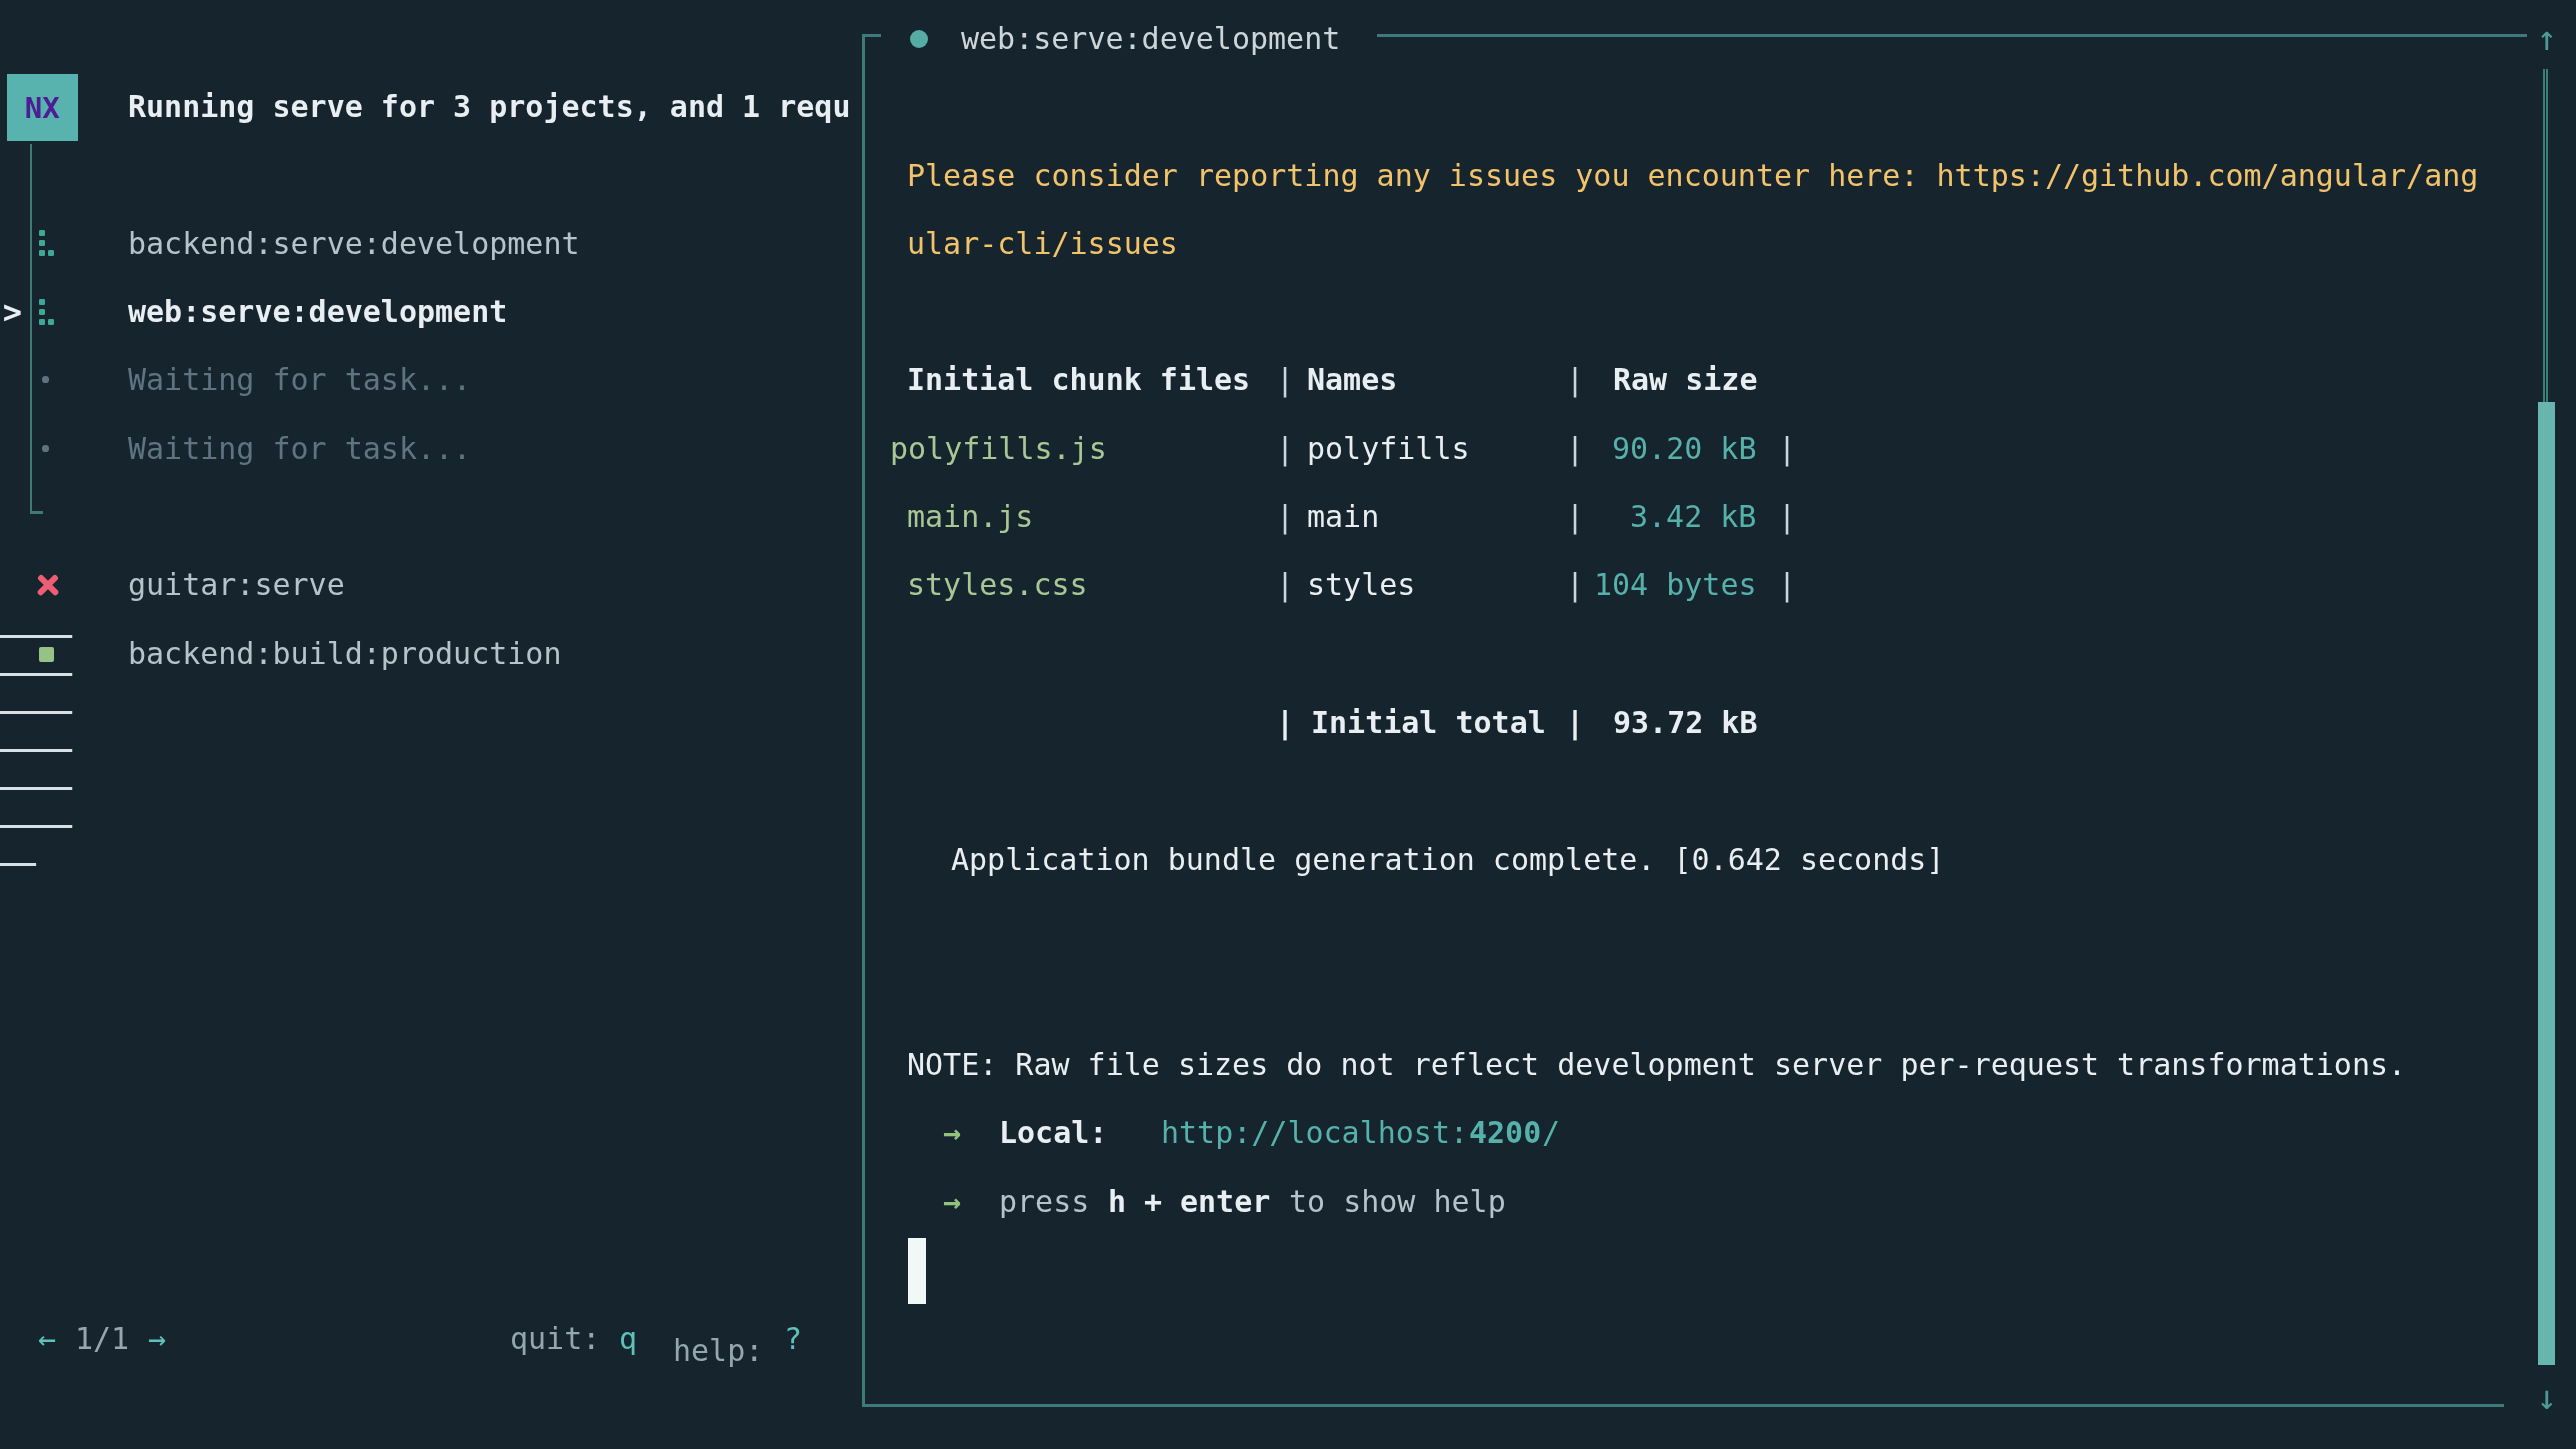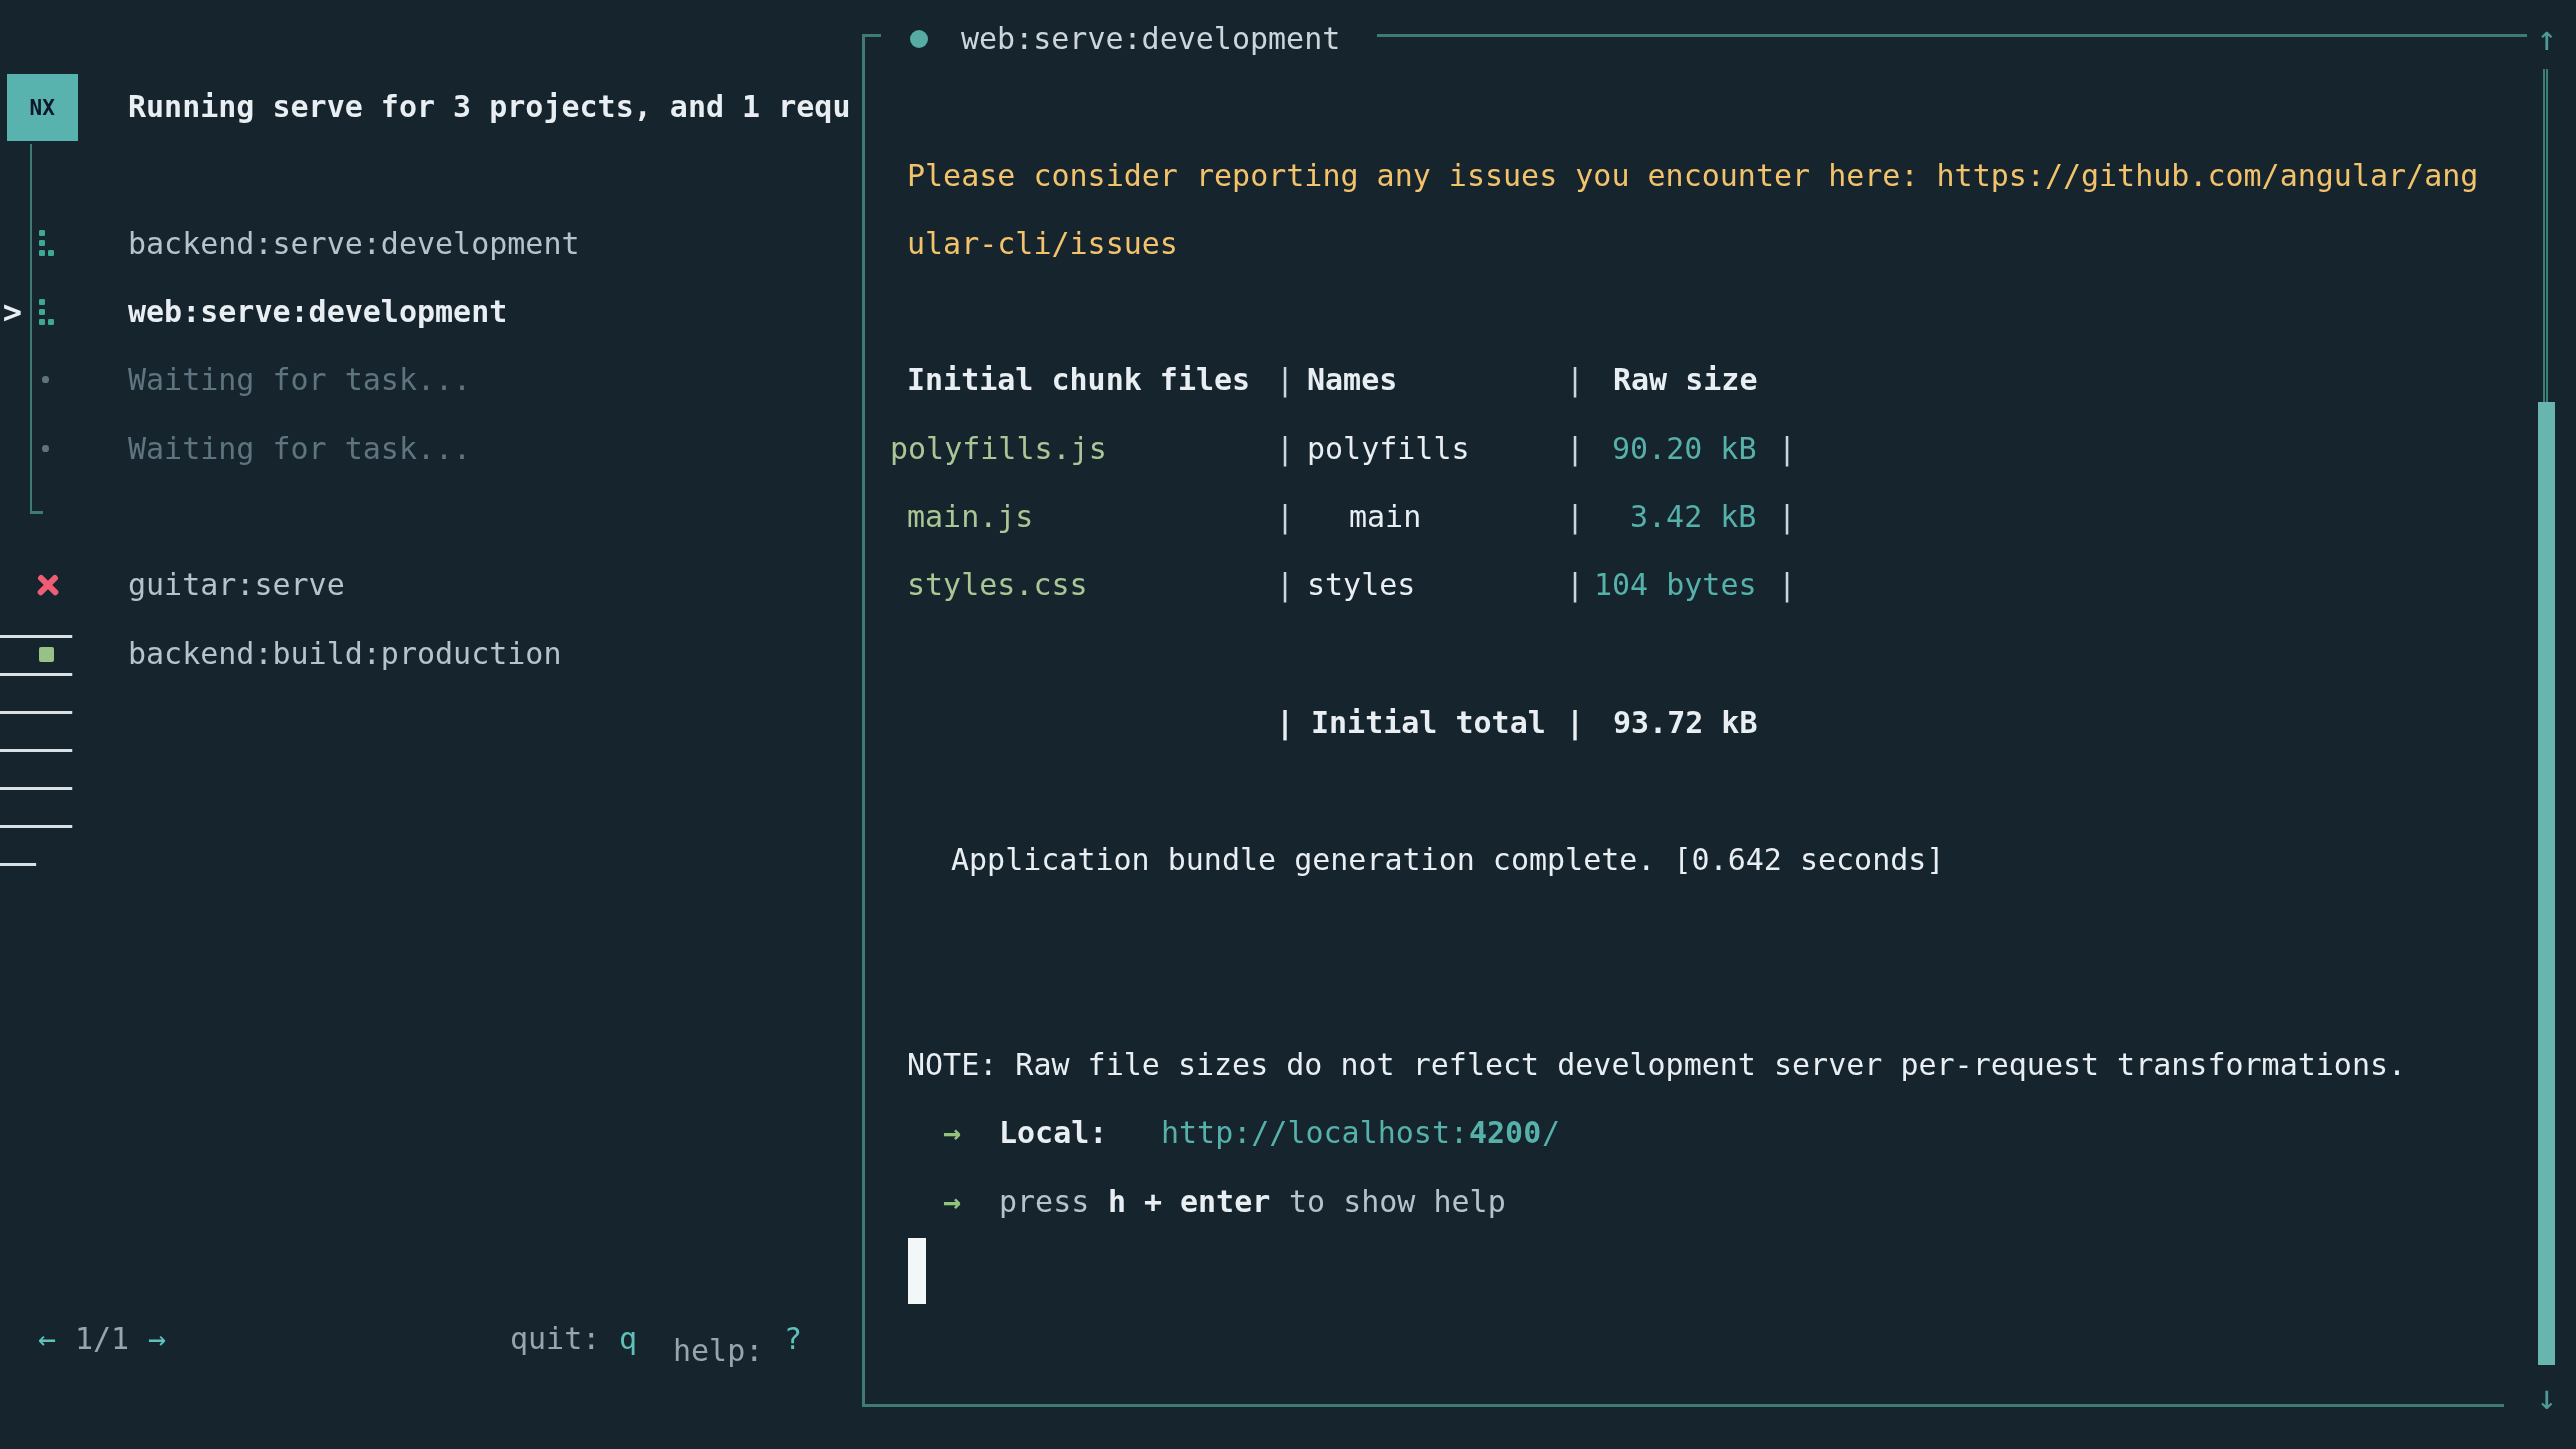"NX" .logo { color: #0f172a -> #4c1d95; font-size: 21px -> 29px }
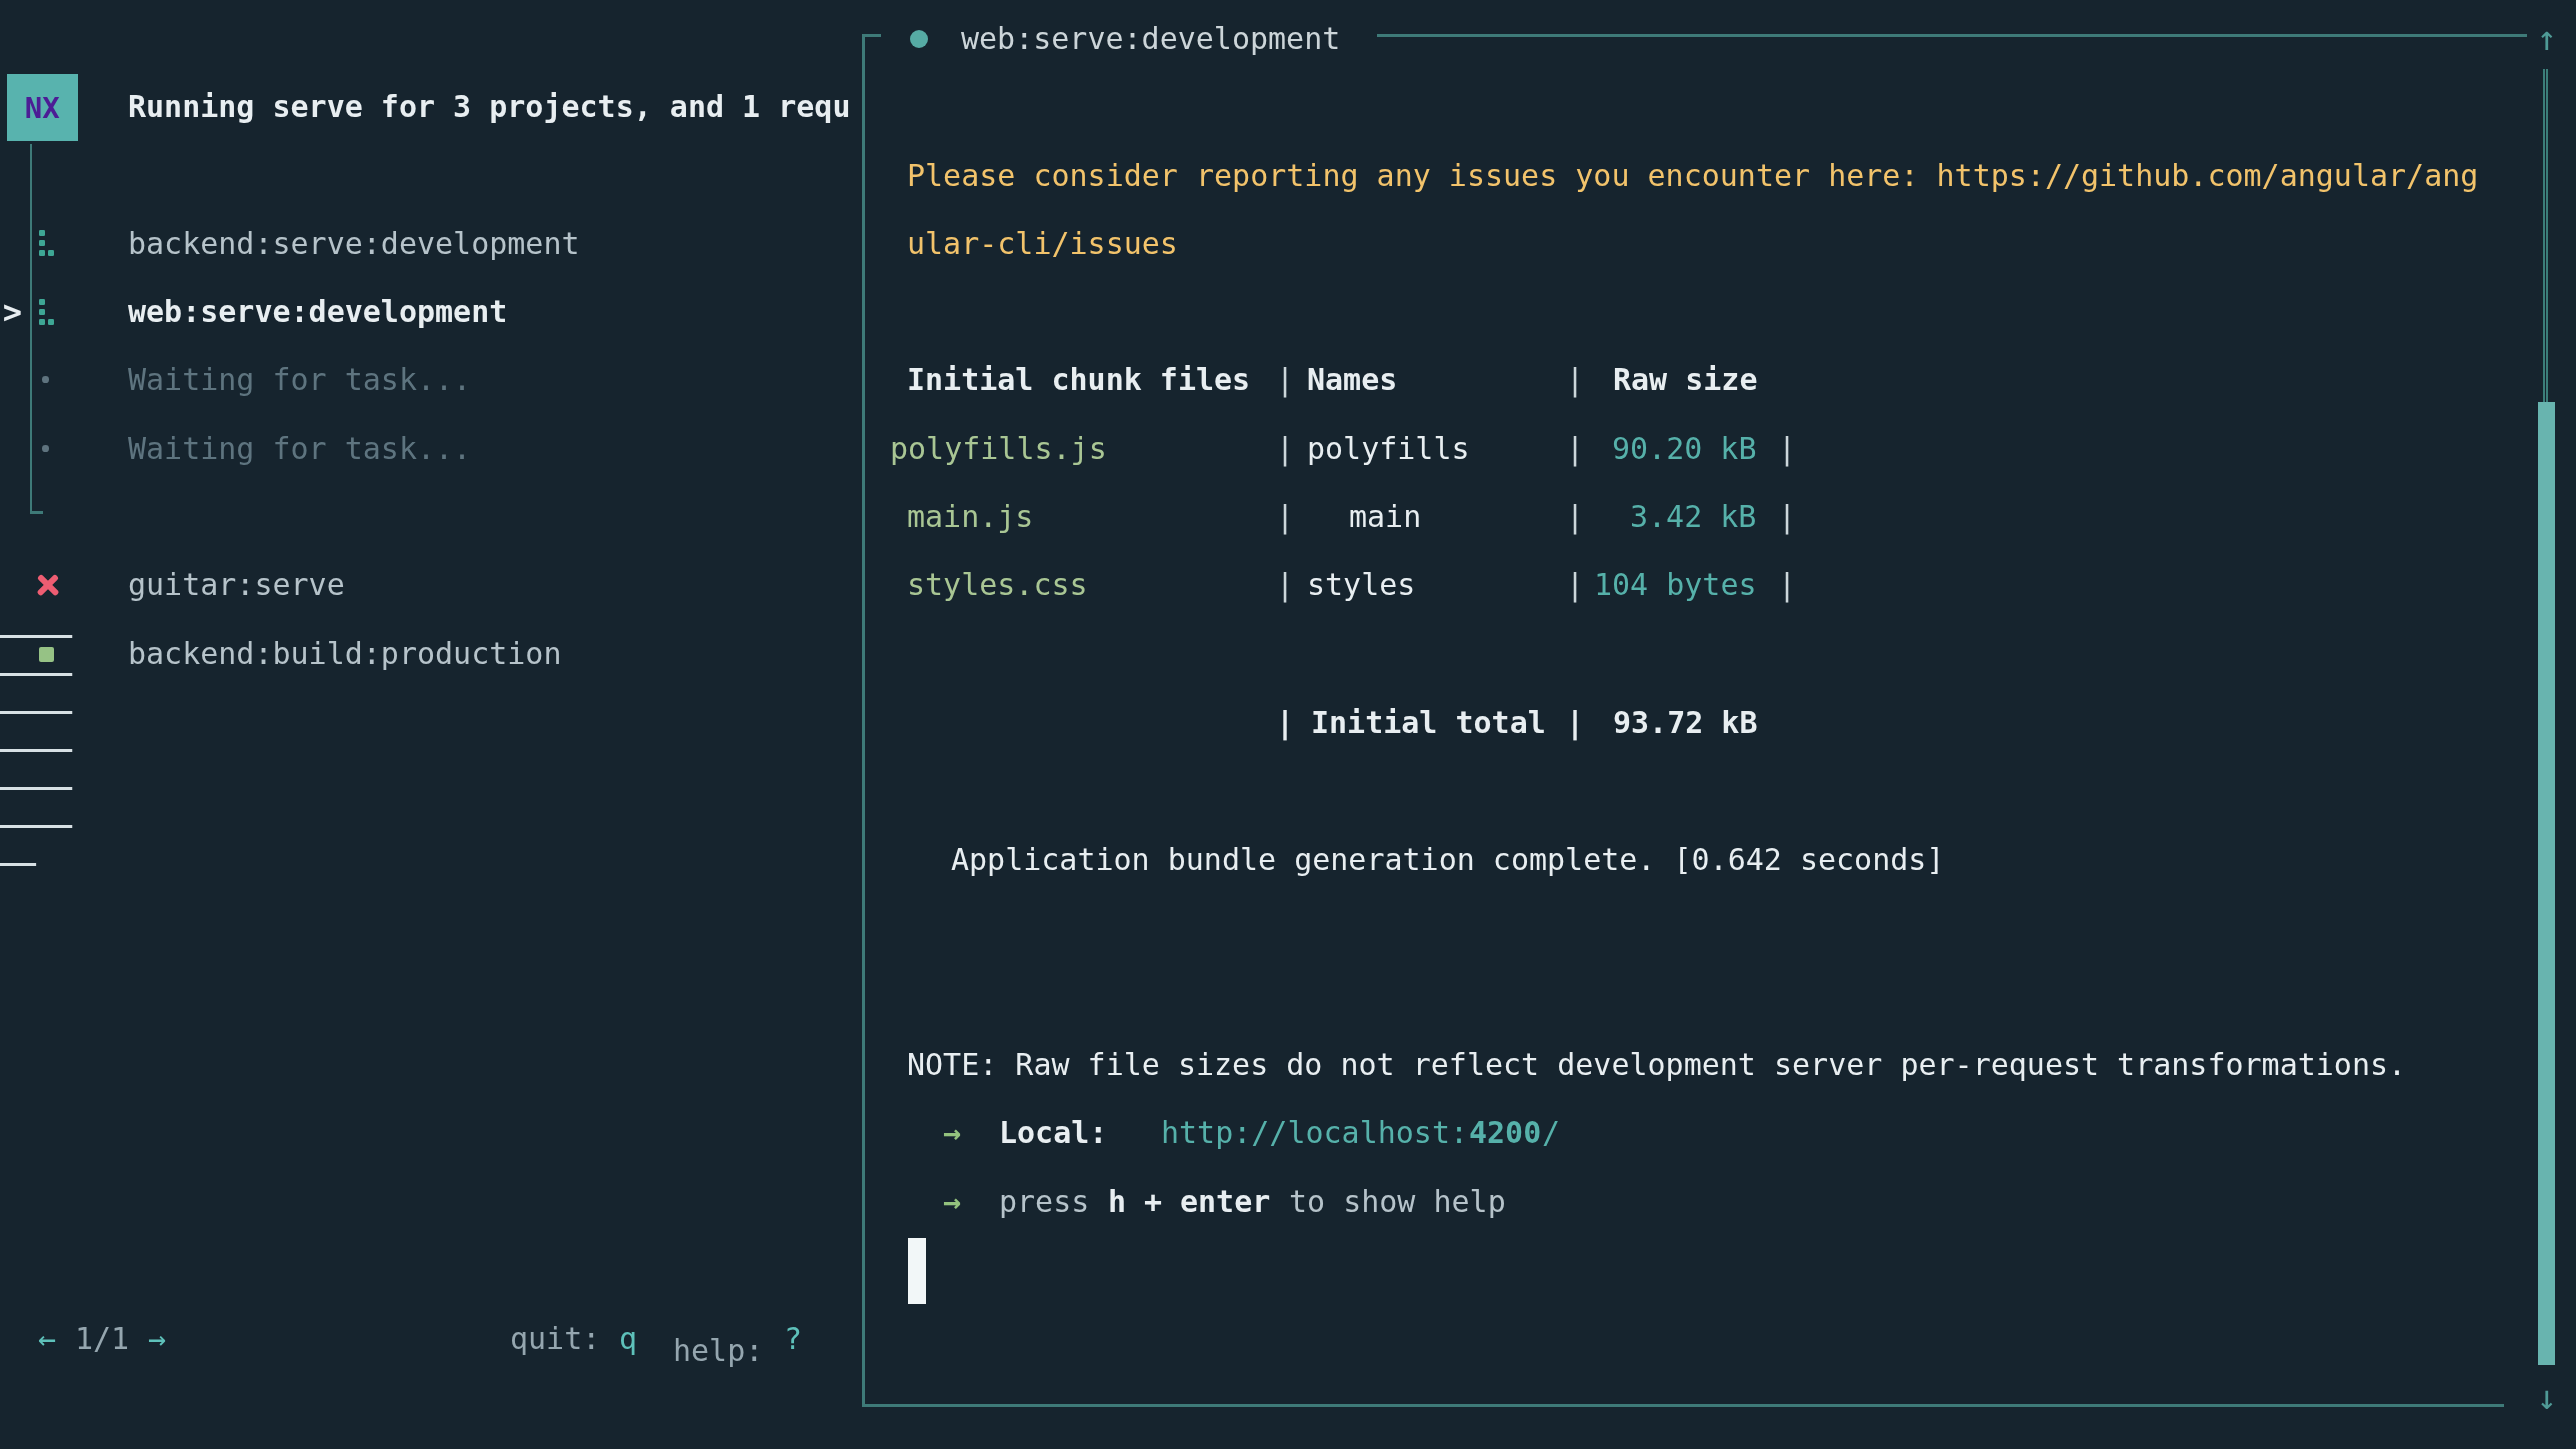"main" span.seg { margin-left: 42px -> none }
